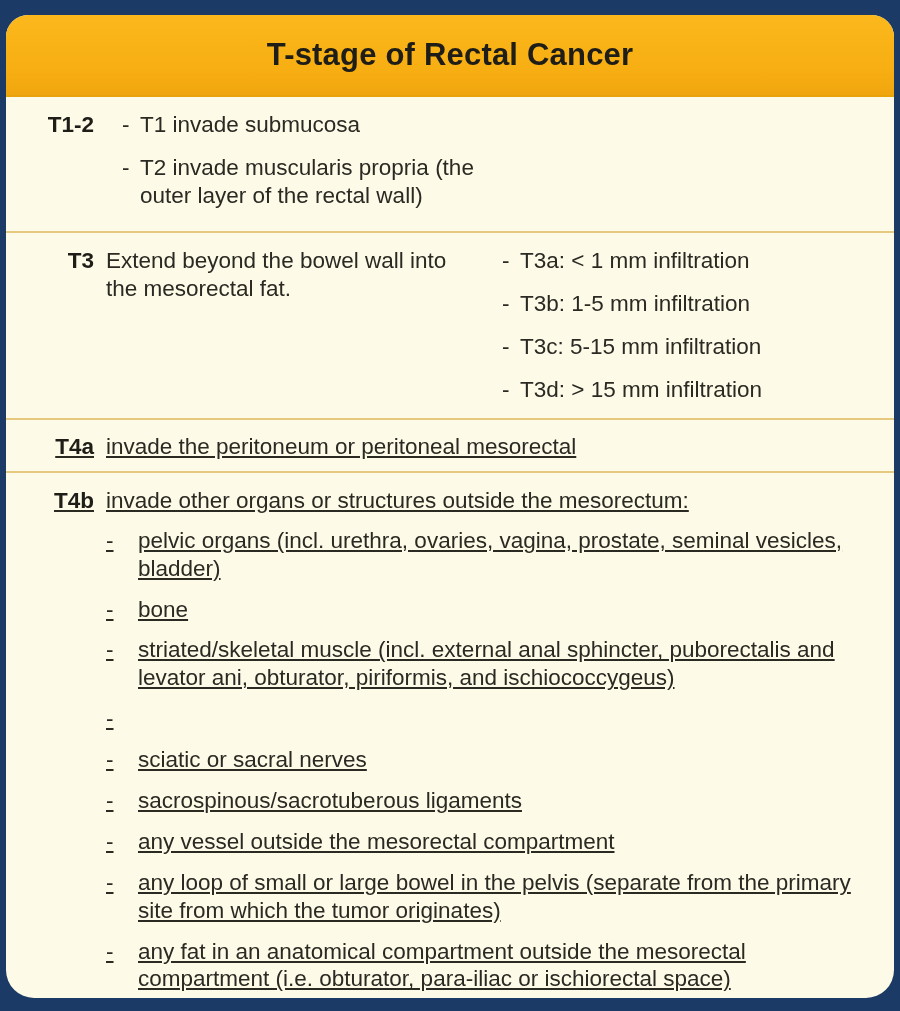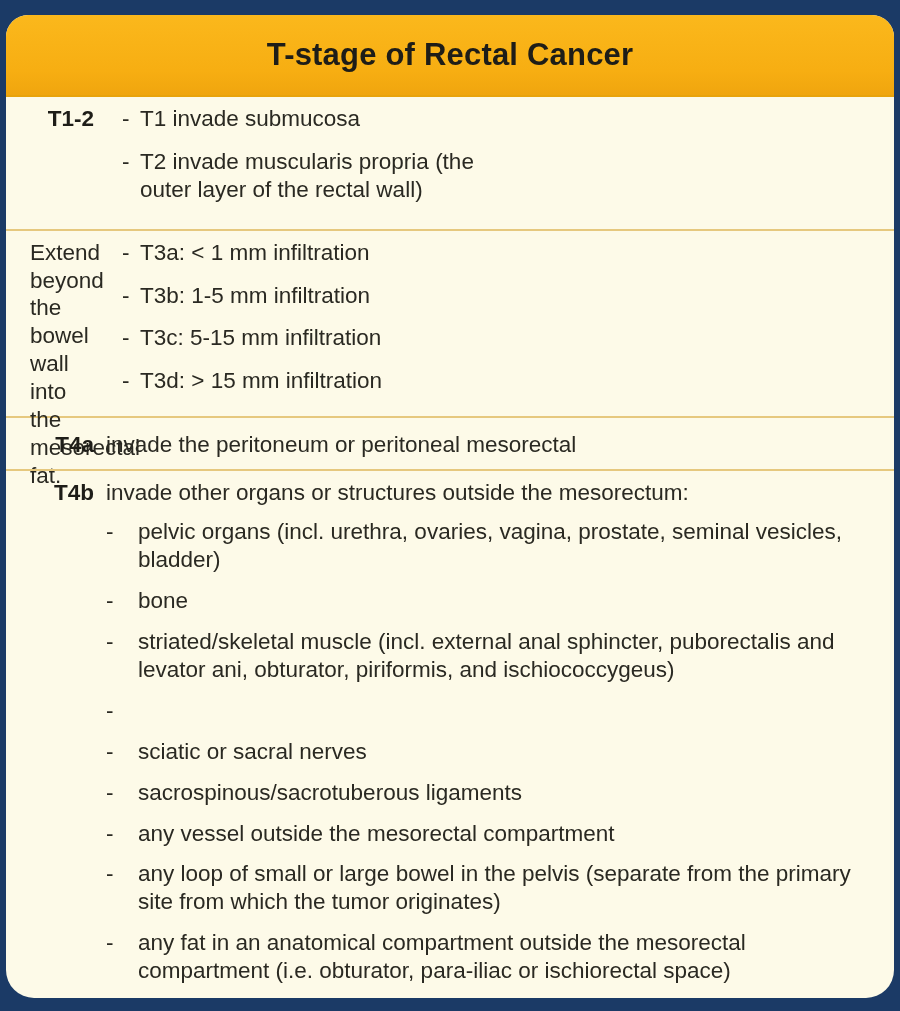"T1-2" .row { padding: 8px 20px 10px 24px -> 14px 20px 10px 24px }
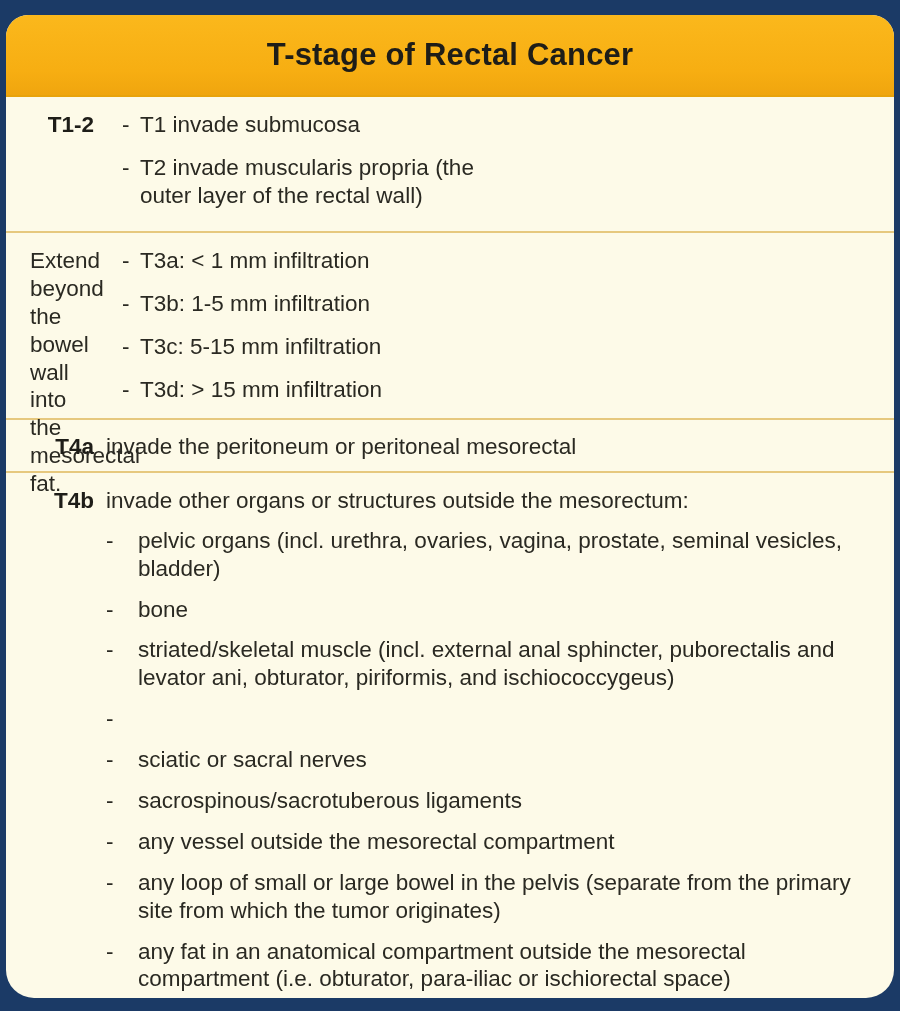"T3" div.stage-label { html: none -> <div>T3</div> }
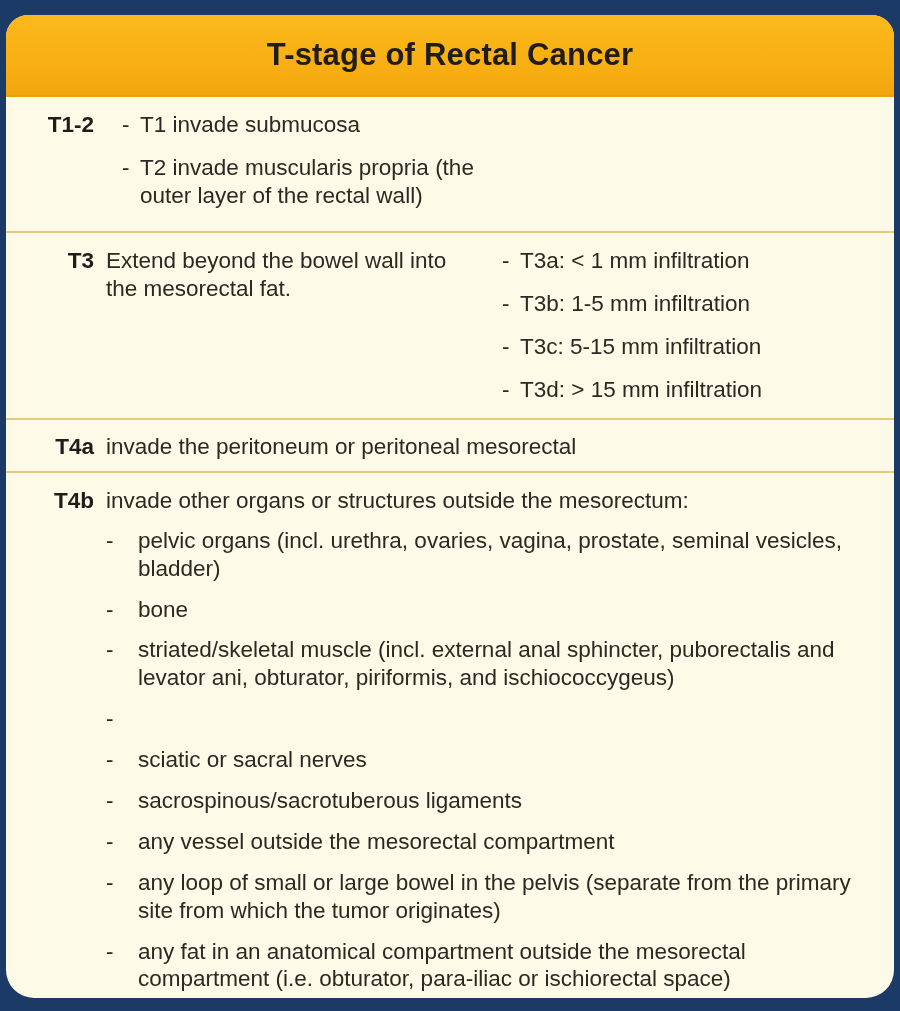"T4a" .row-simple { text-decoration: none -> underline }
